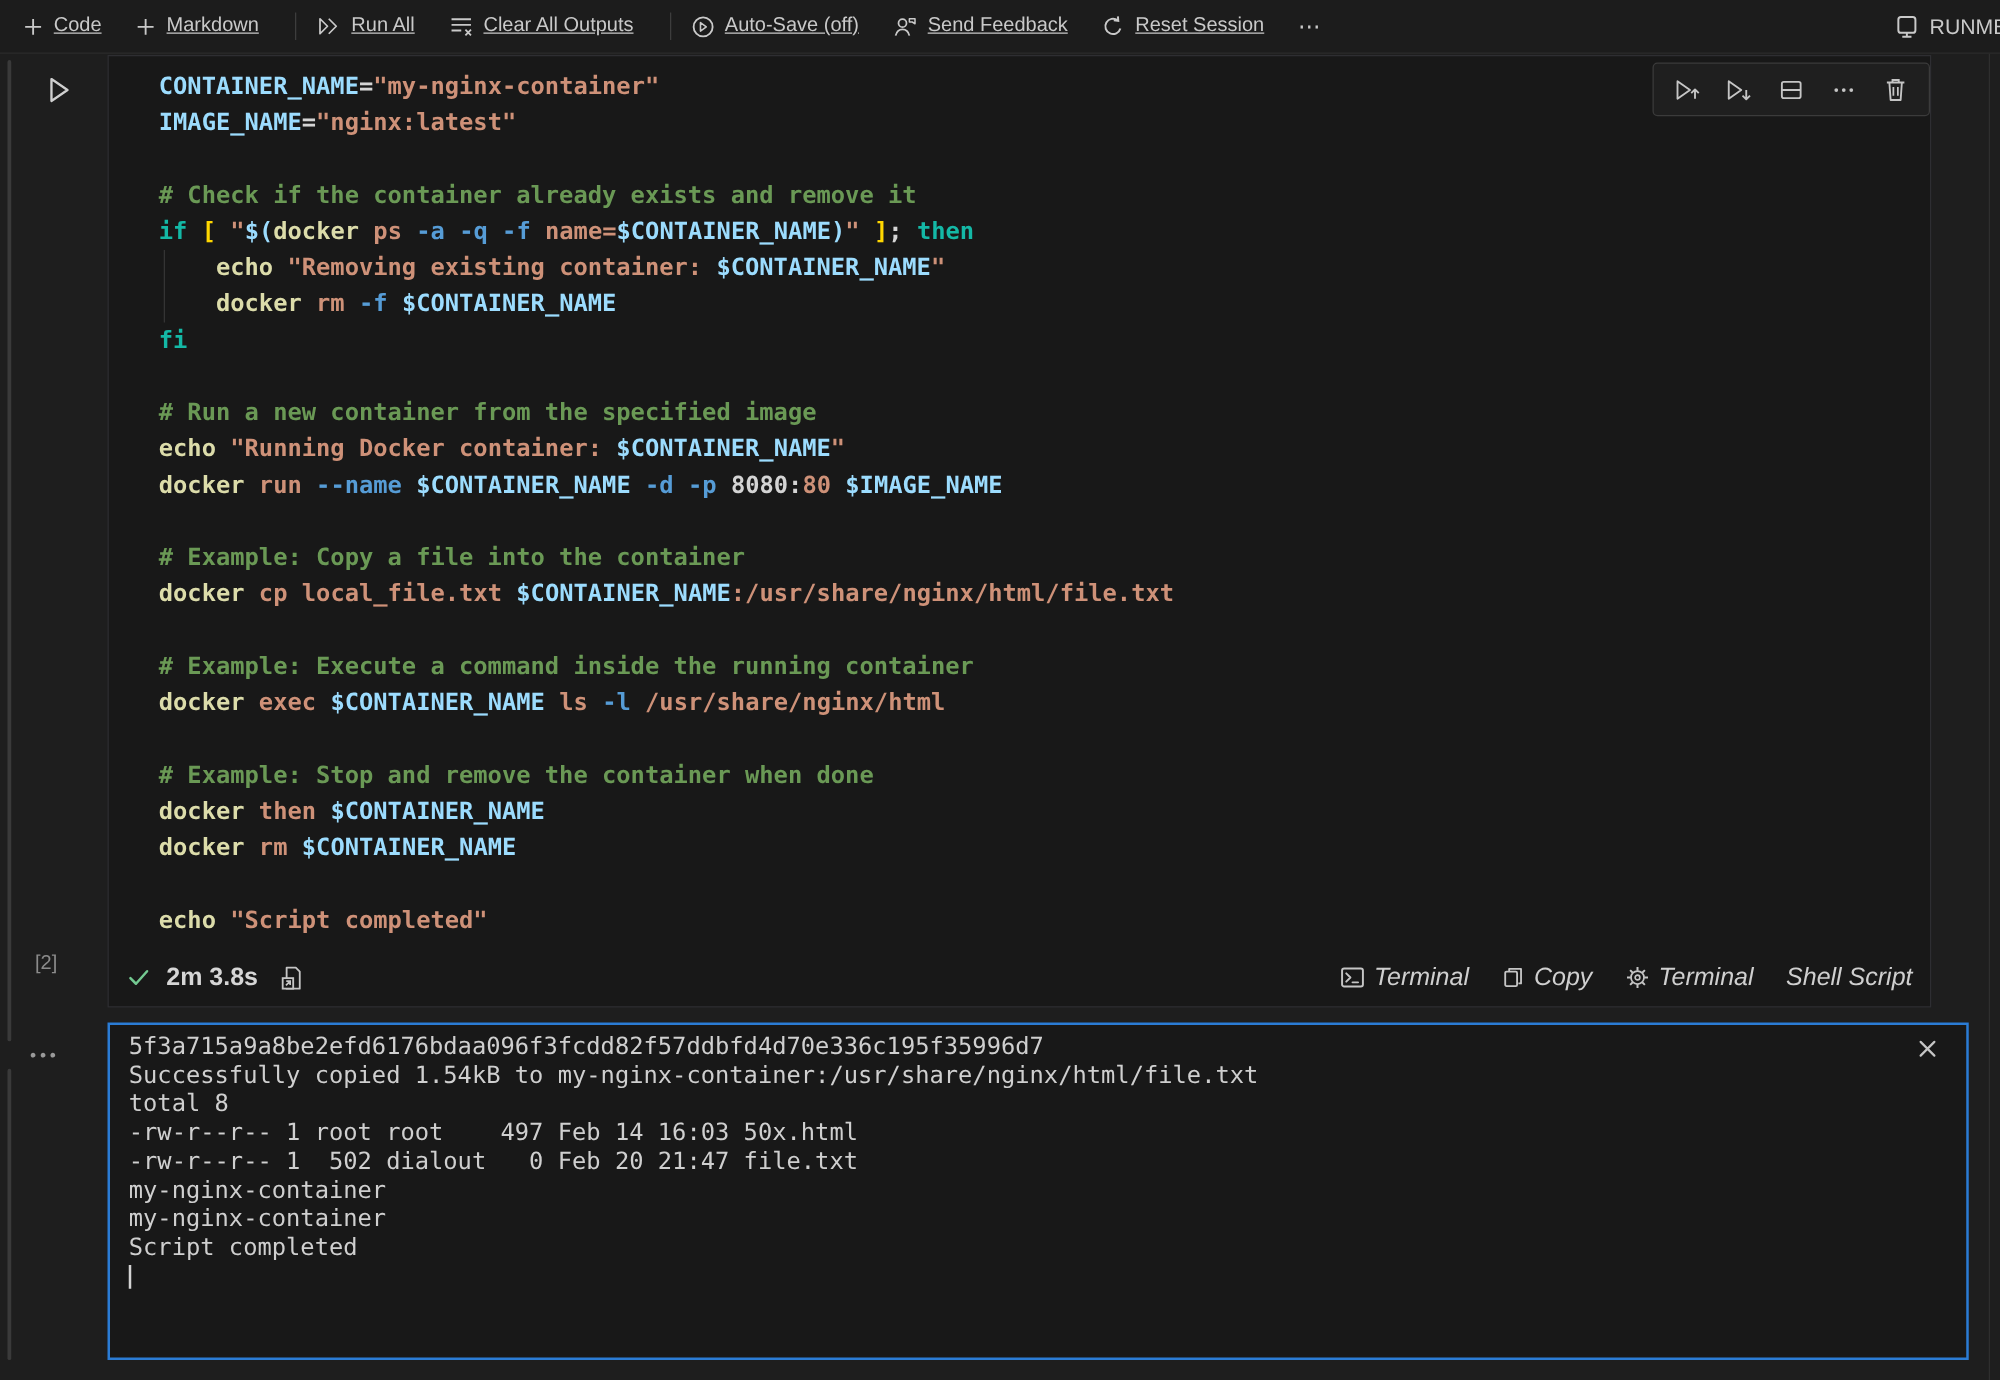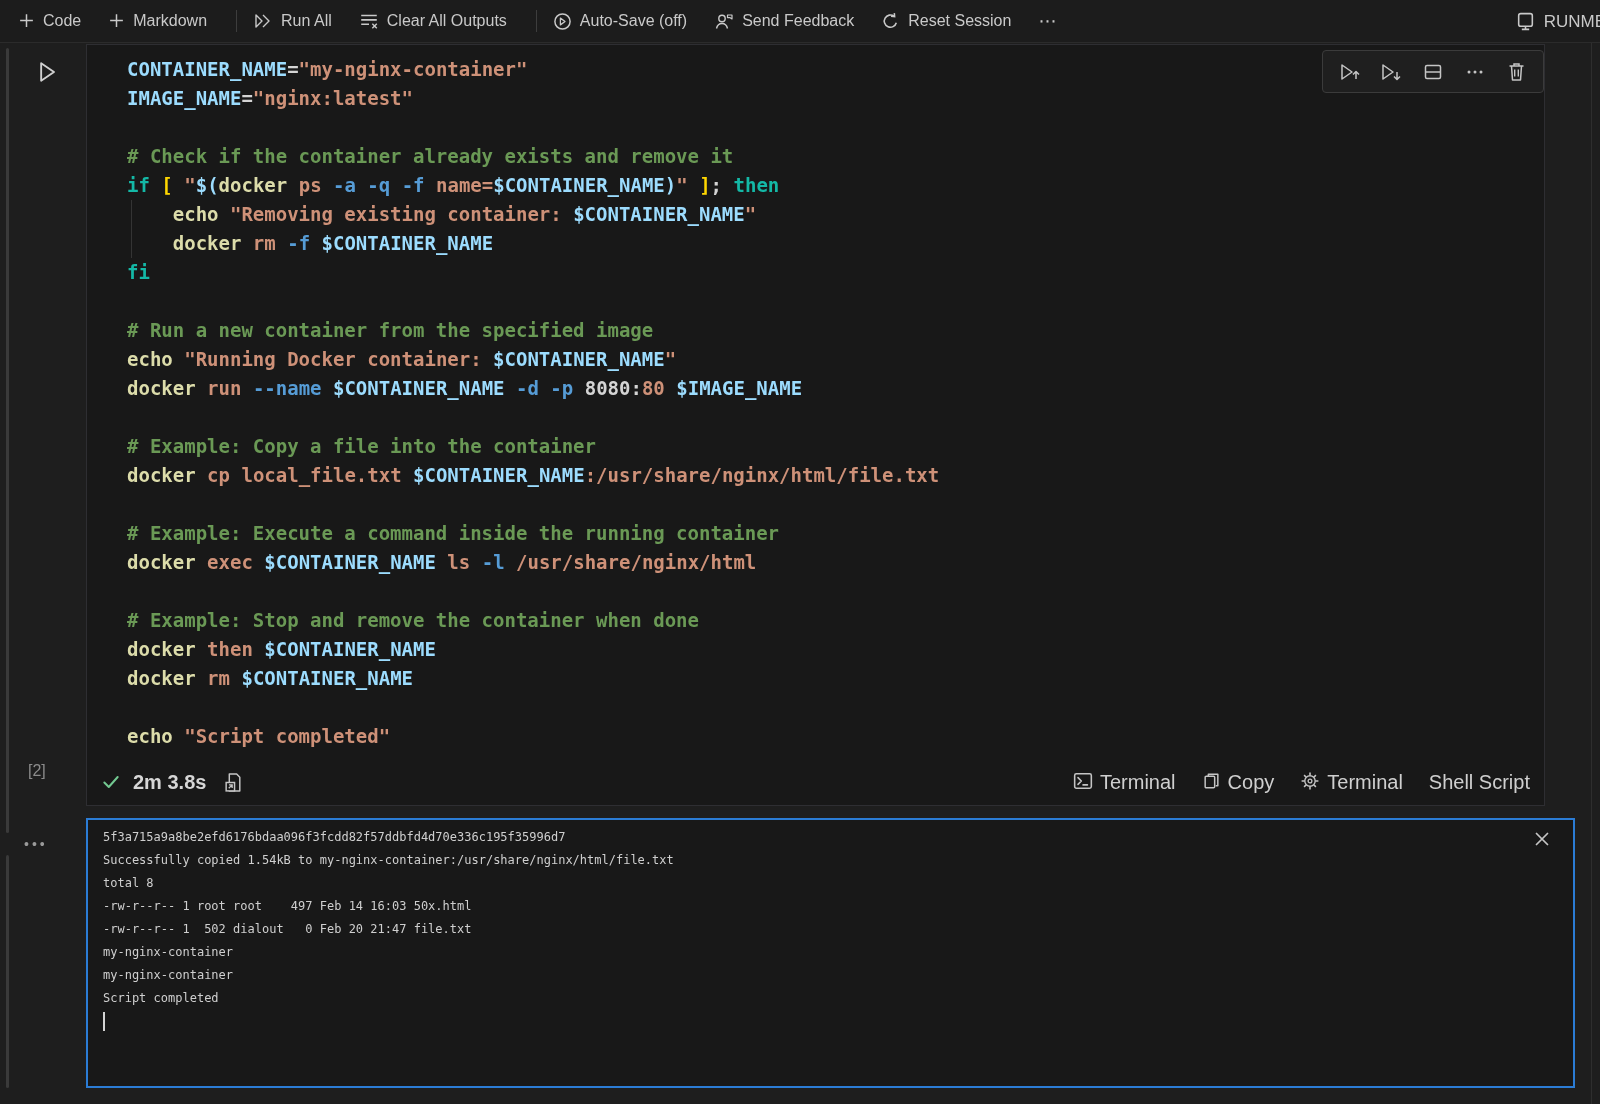"Code" .tb-item { align-items: none -> center; text-decoration: none -> underline }
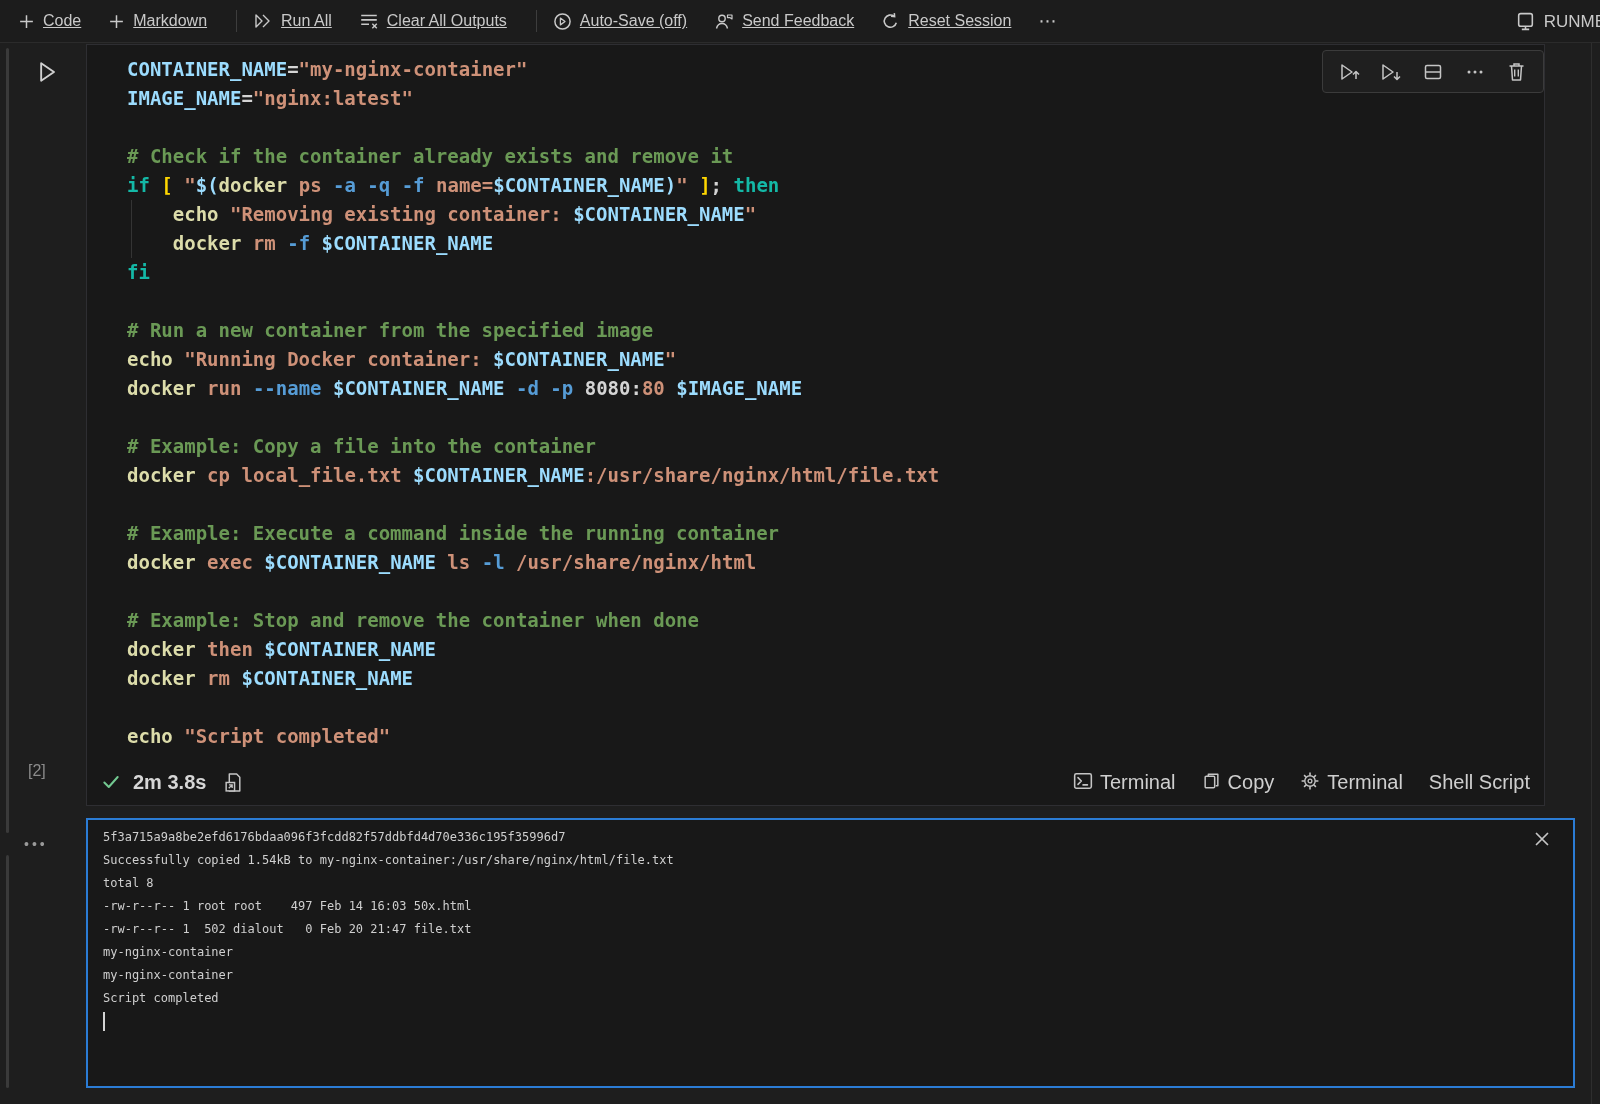"Terminal" .sb-item { align-items: none -> center; font-style: none -> italic }
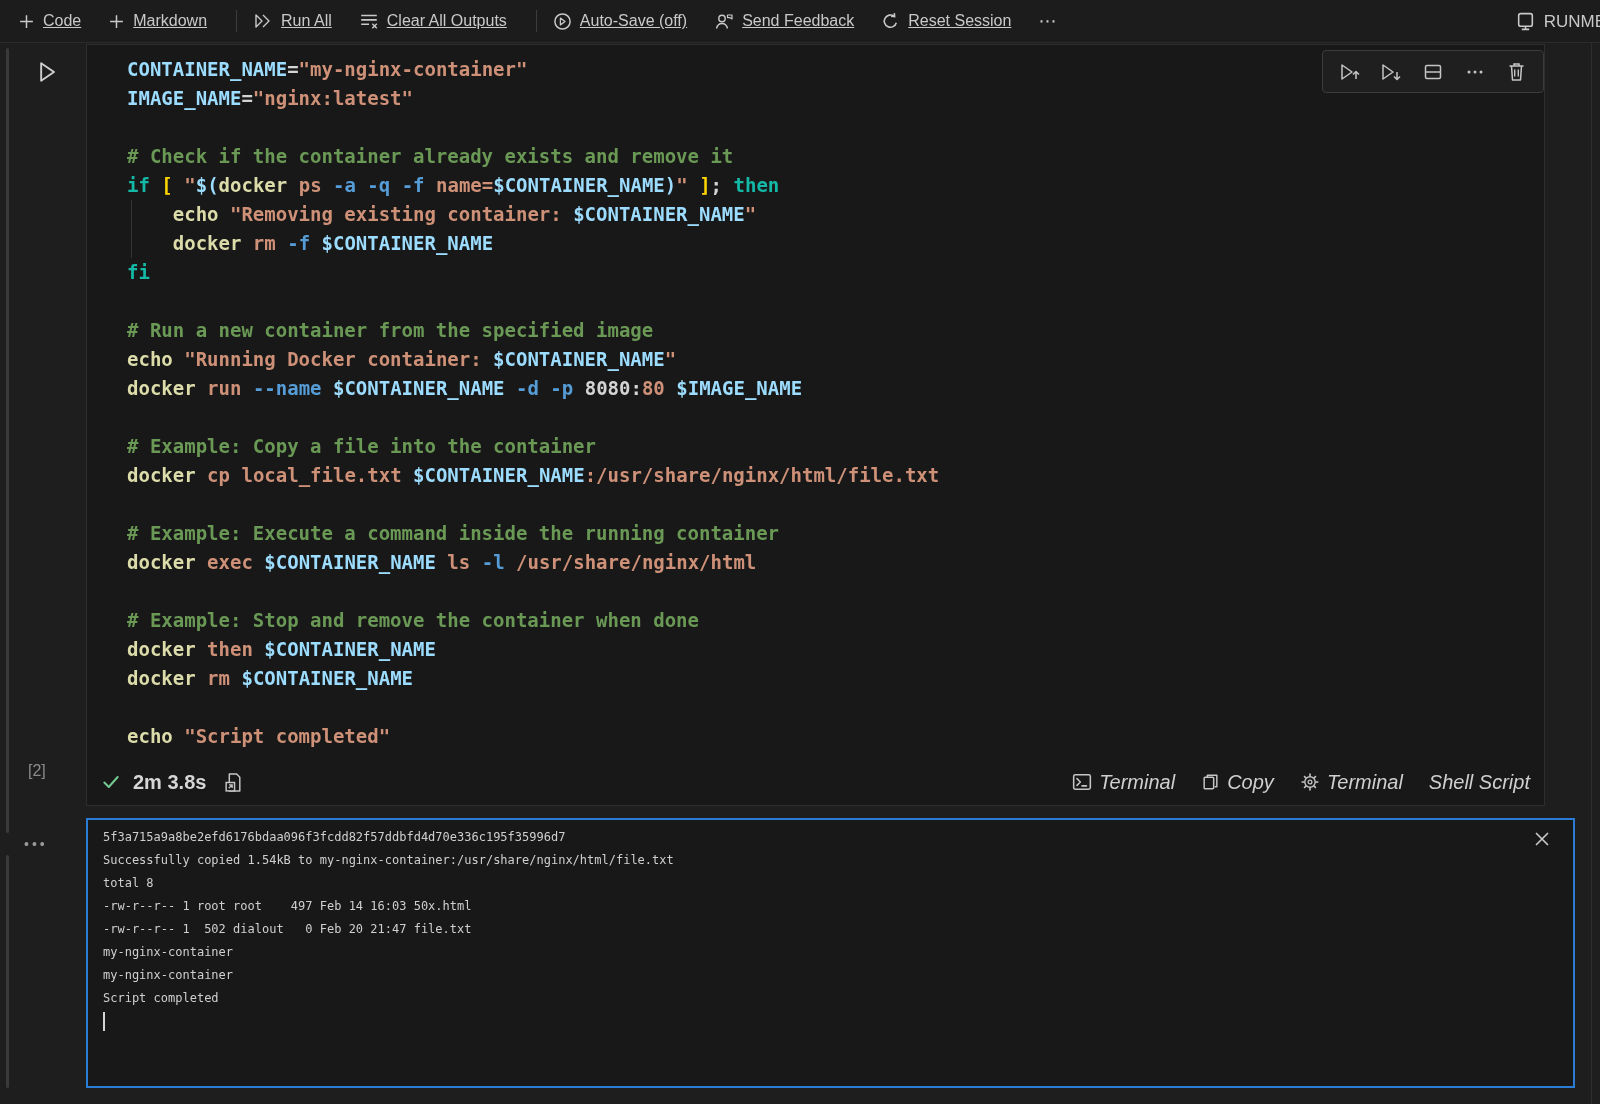"5f3a715a9a8be2efd6176bdaa096f3fcdd82f57d" #terminal { font-size: 12px -> 19px }
